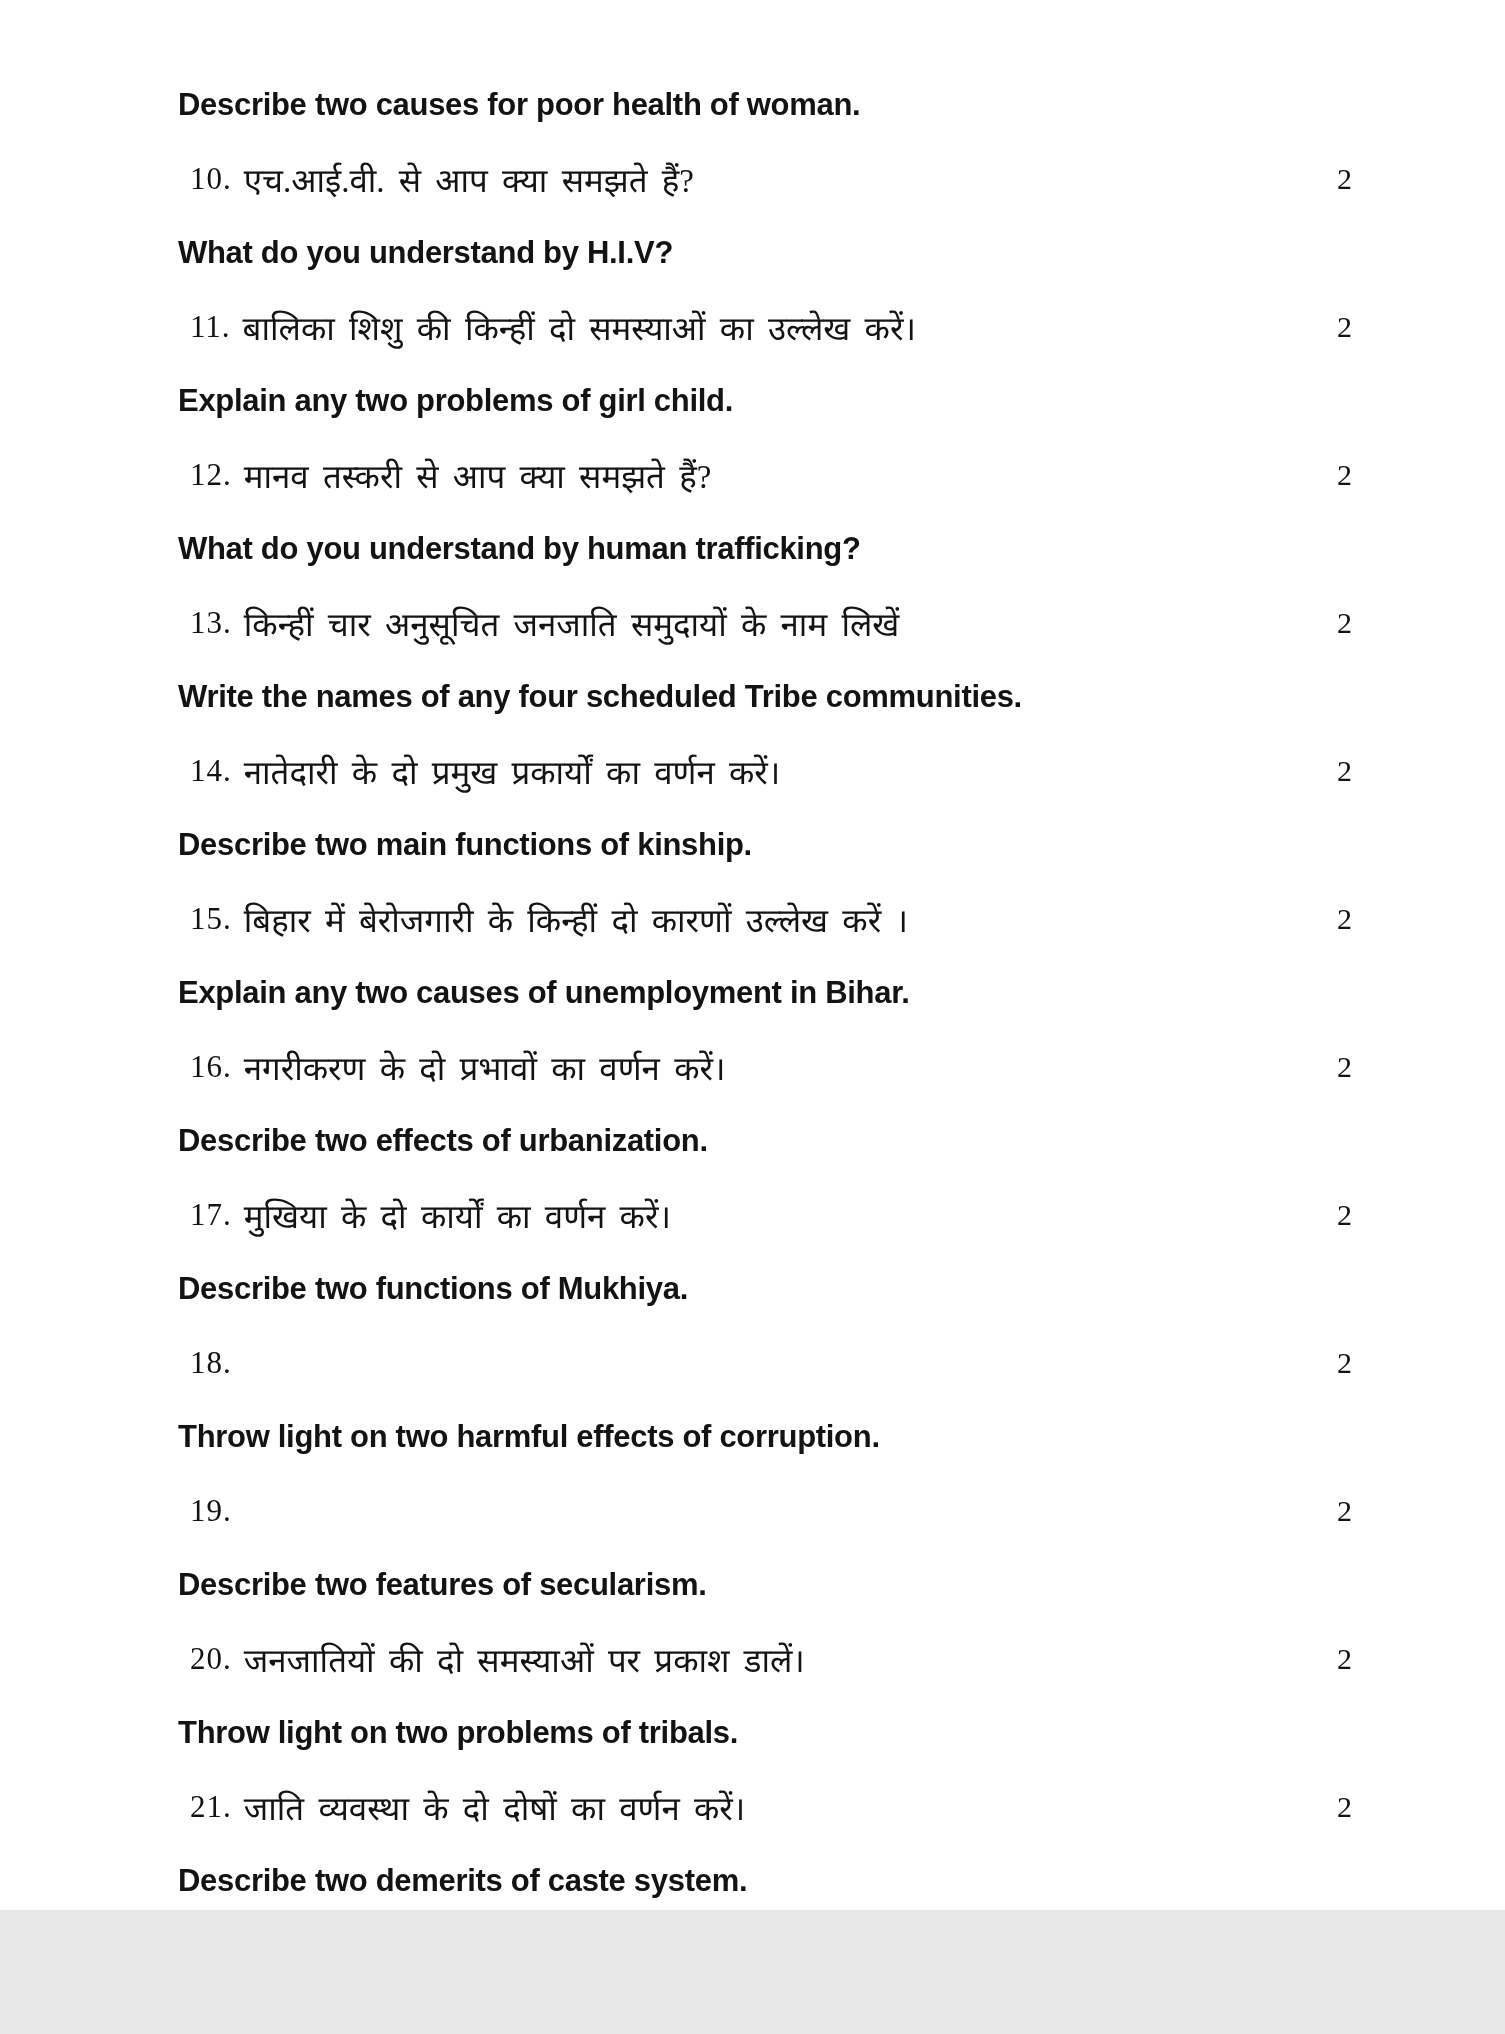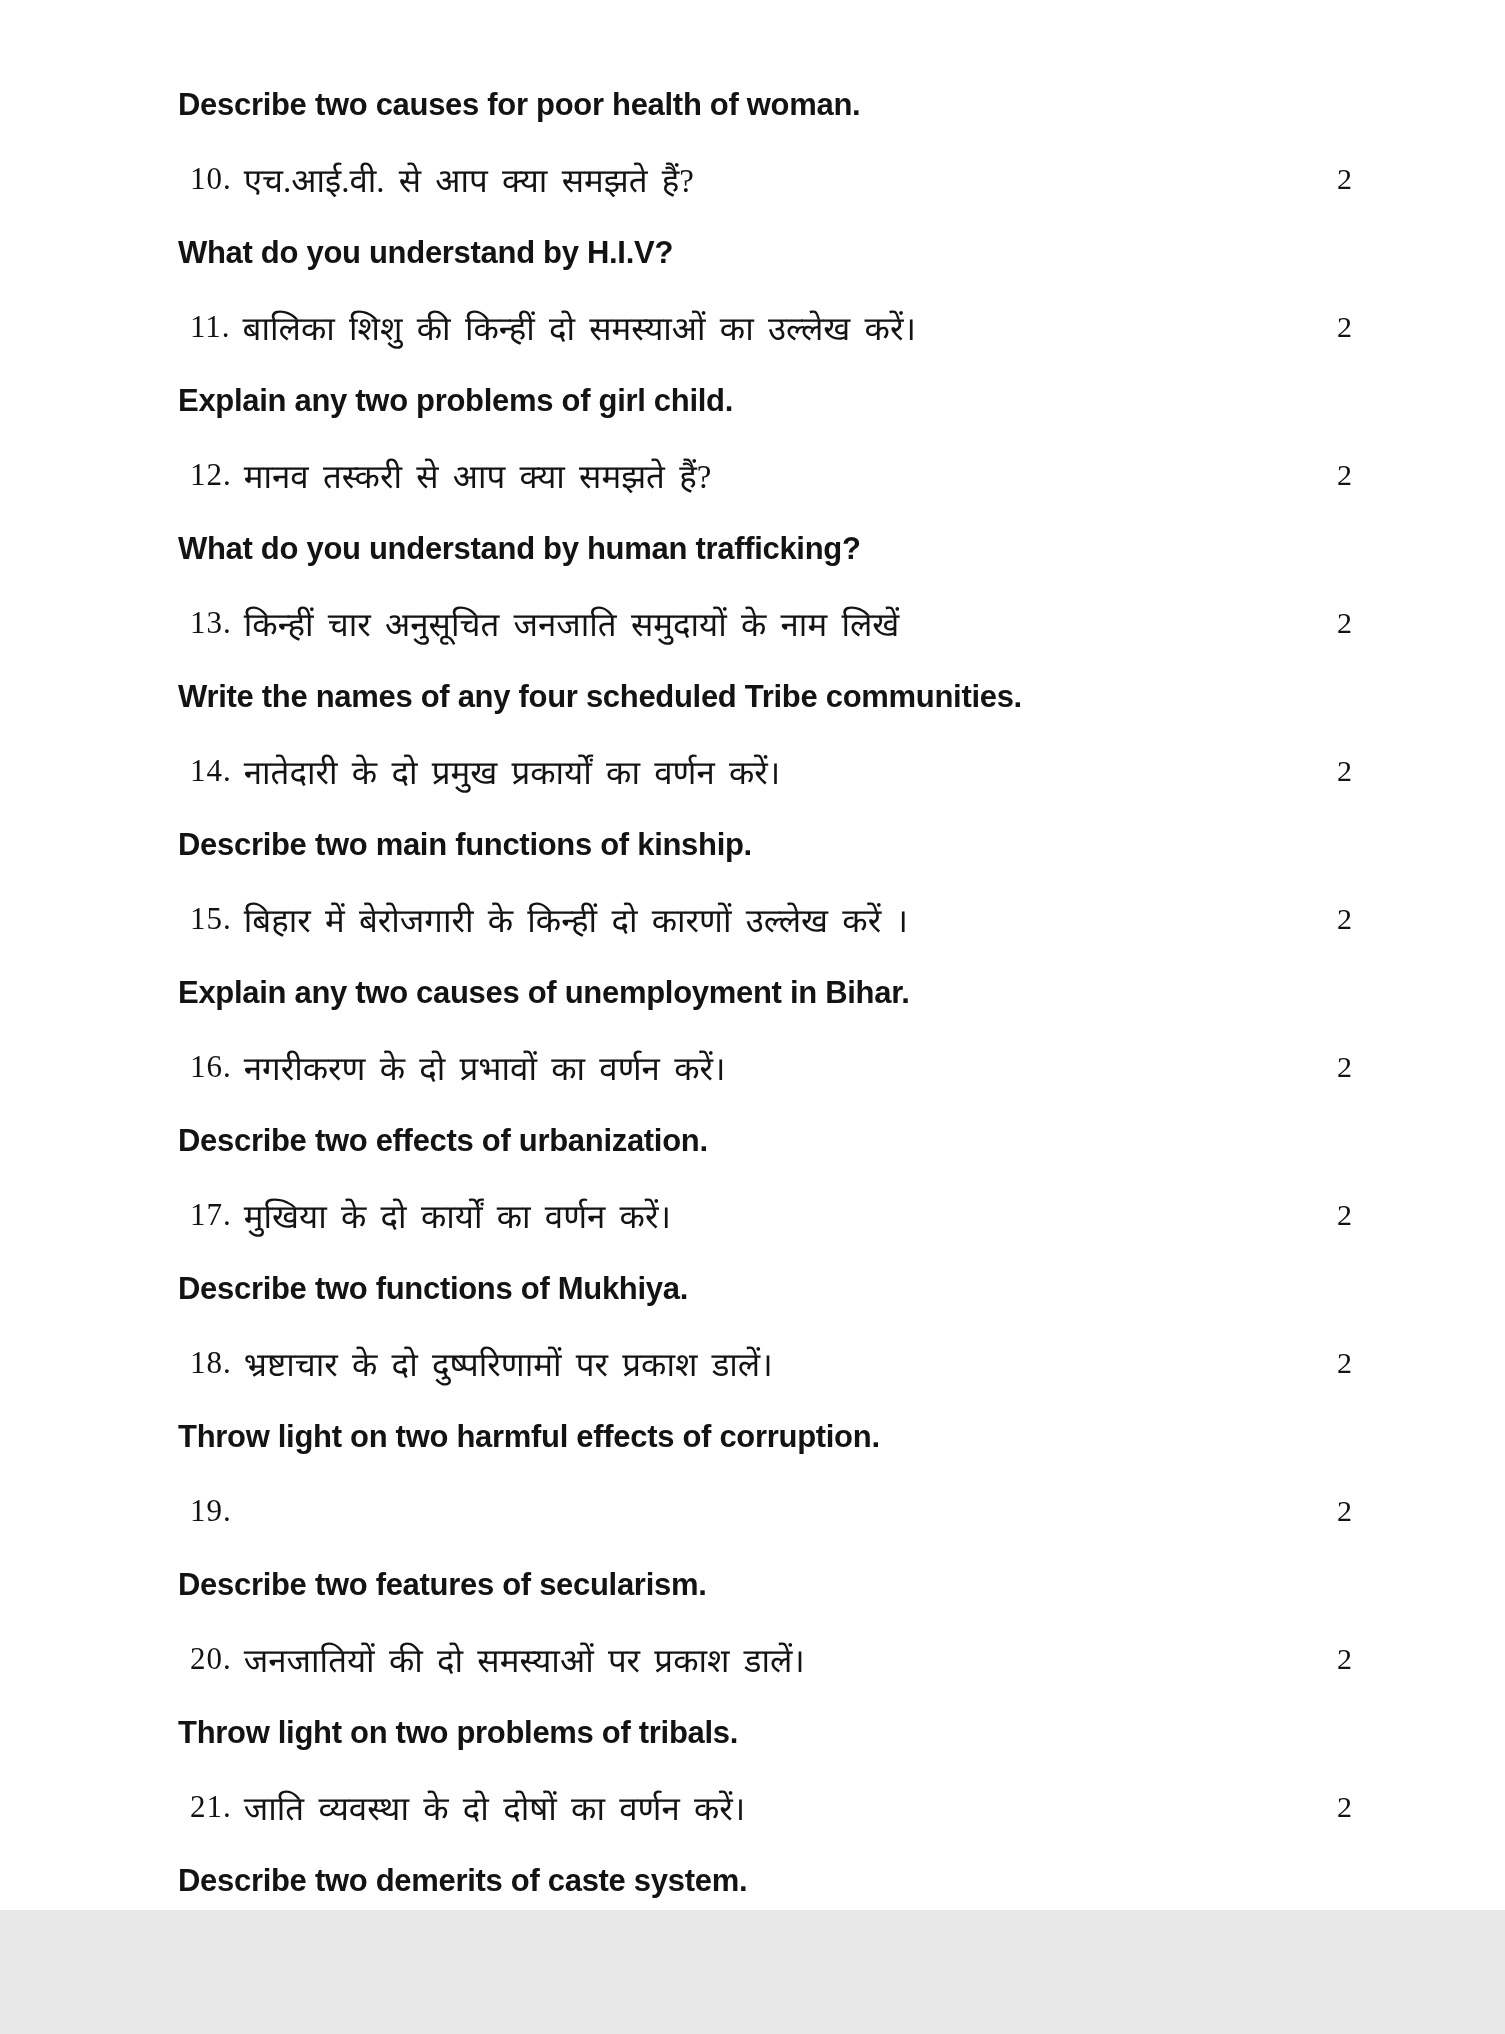"भ्रष्टाचार के दो दुष्परिणामों पर" span.q-hindi { html: <span>भ्रष्टाचार के दो दुष्परिणामों पर प्रकाश डालें।</span> -> none }
